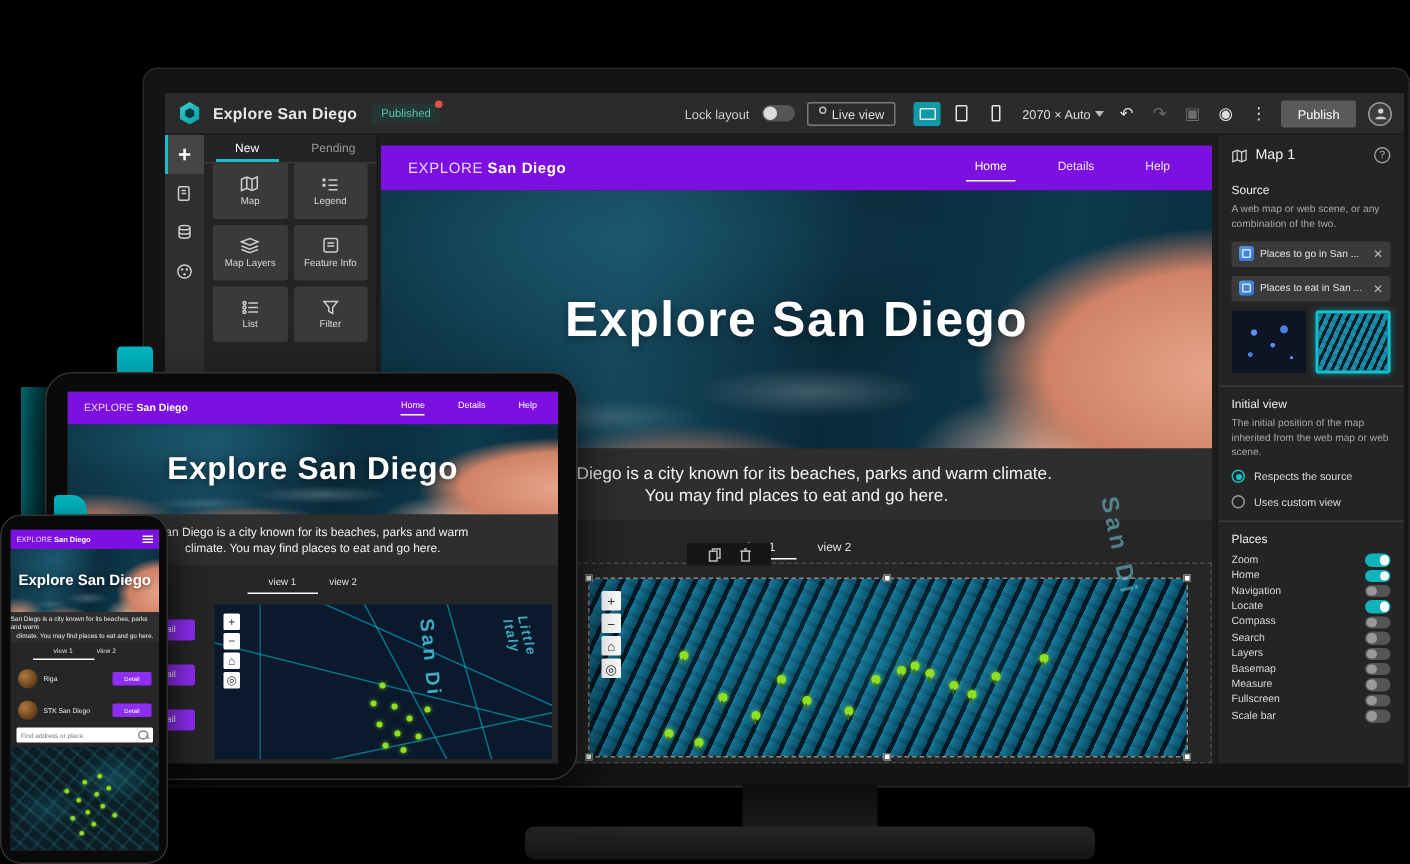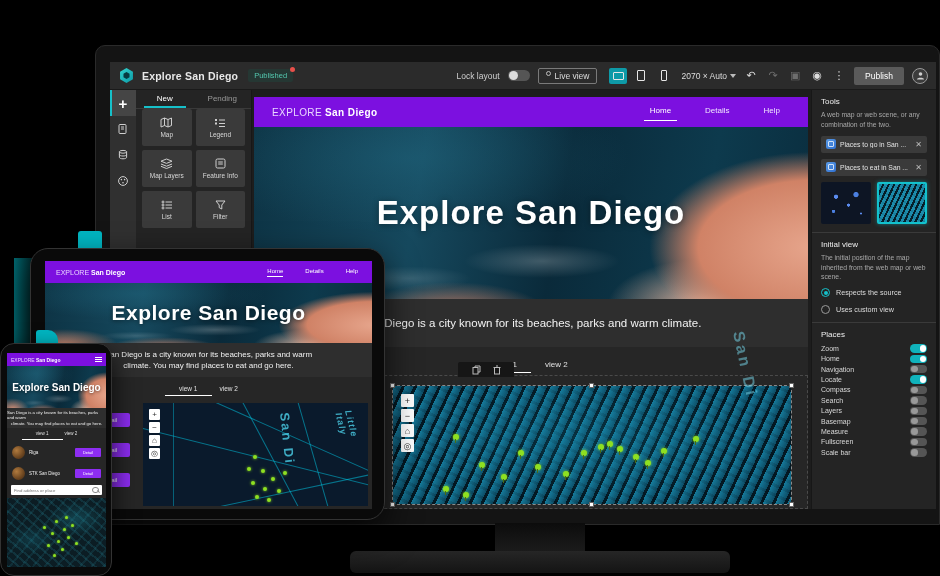"Map 1" div.rp-head { html: none -> <div> <svg> <path></path> <line></line> <line></line> </svg> <span>Map 1</span> <span>?</span> </div> }
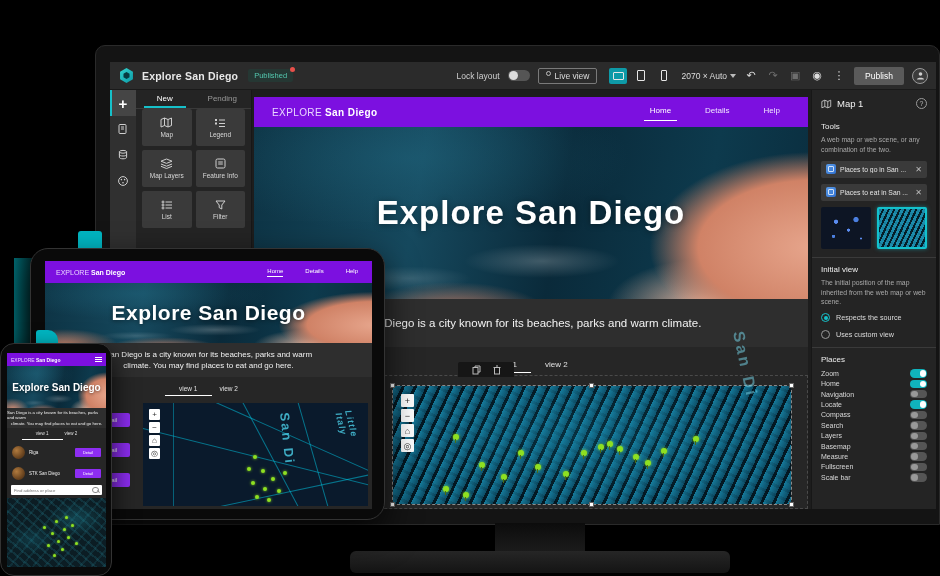"Tools" div.rp-h { text: Tools -> Source }
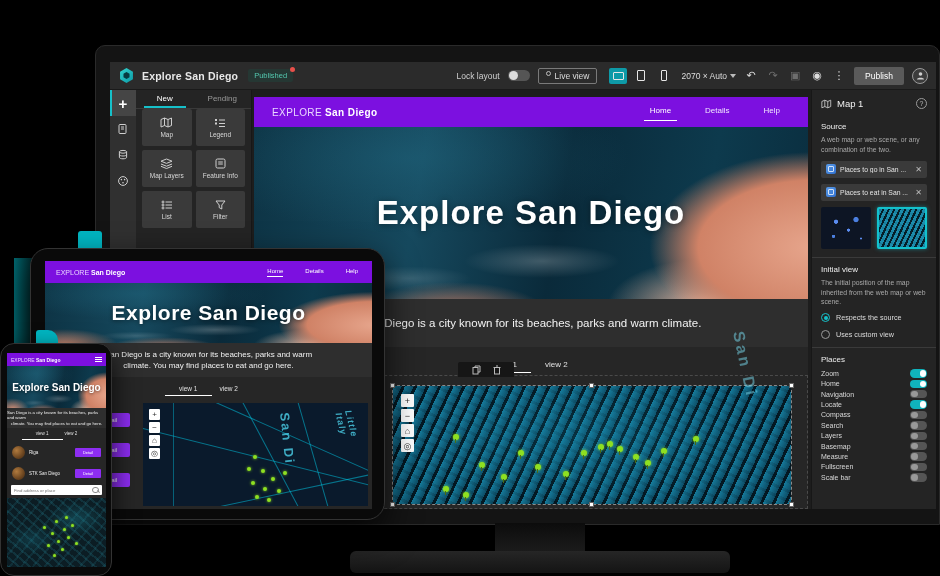"You may find places to" span { html: none -> <span>You may find places to eat and go here.</span> }
